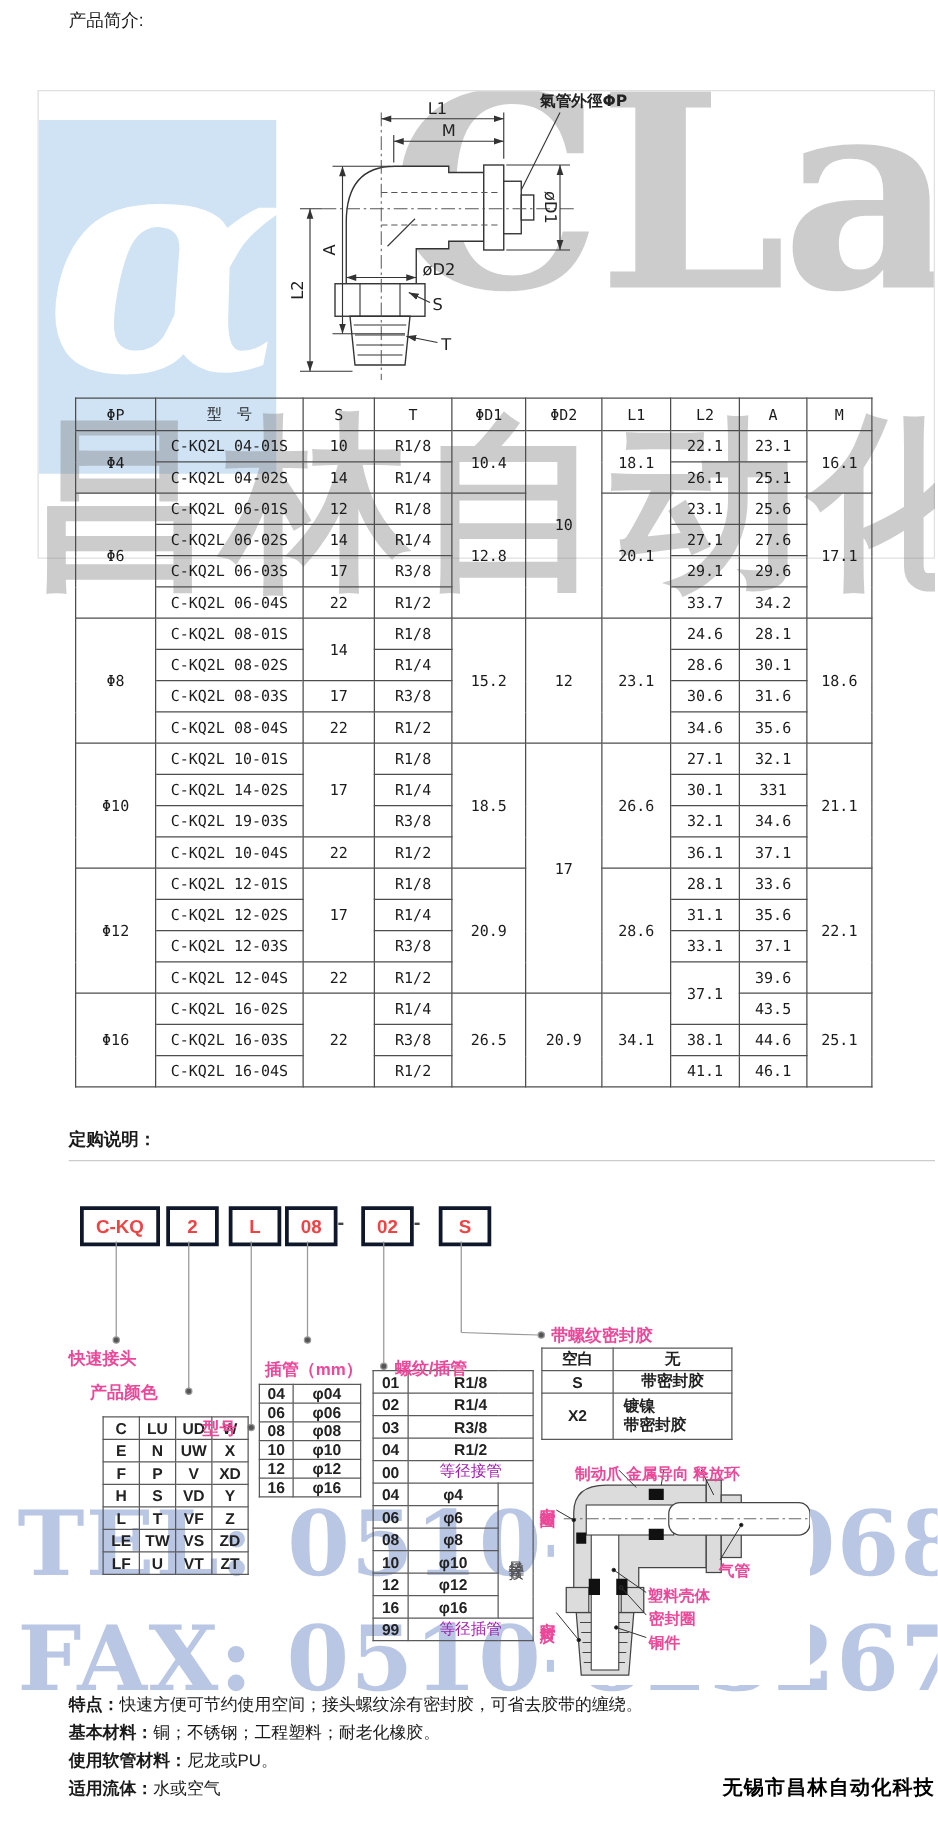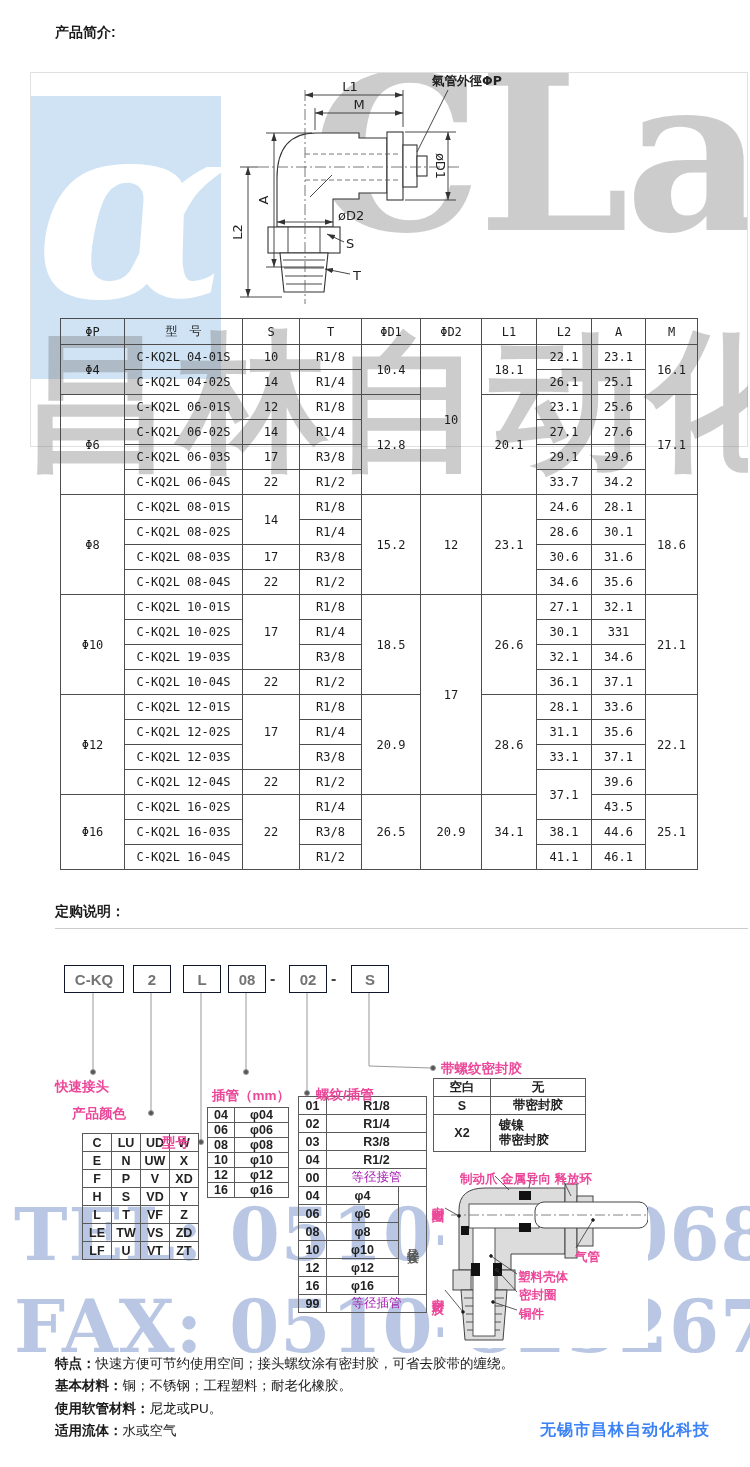"产品简介:" .h-intro { font-weight: bold -> normal; top: 24px -> 8px }
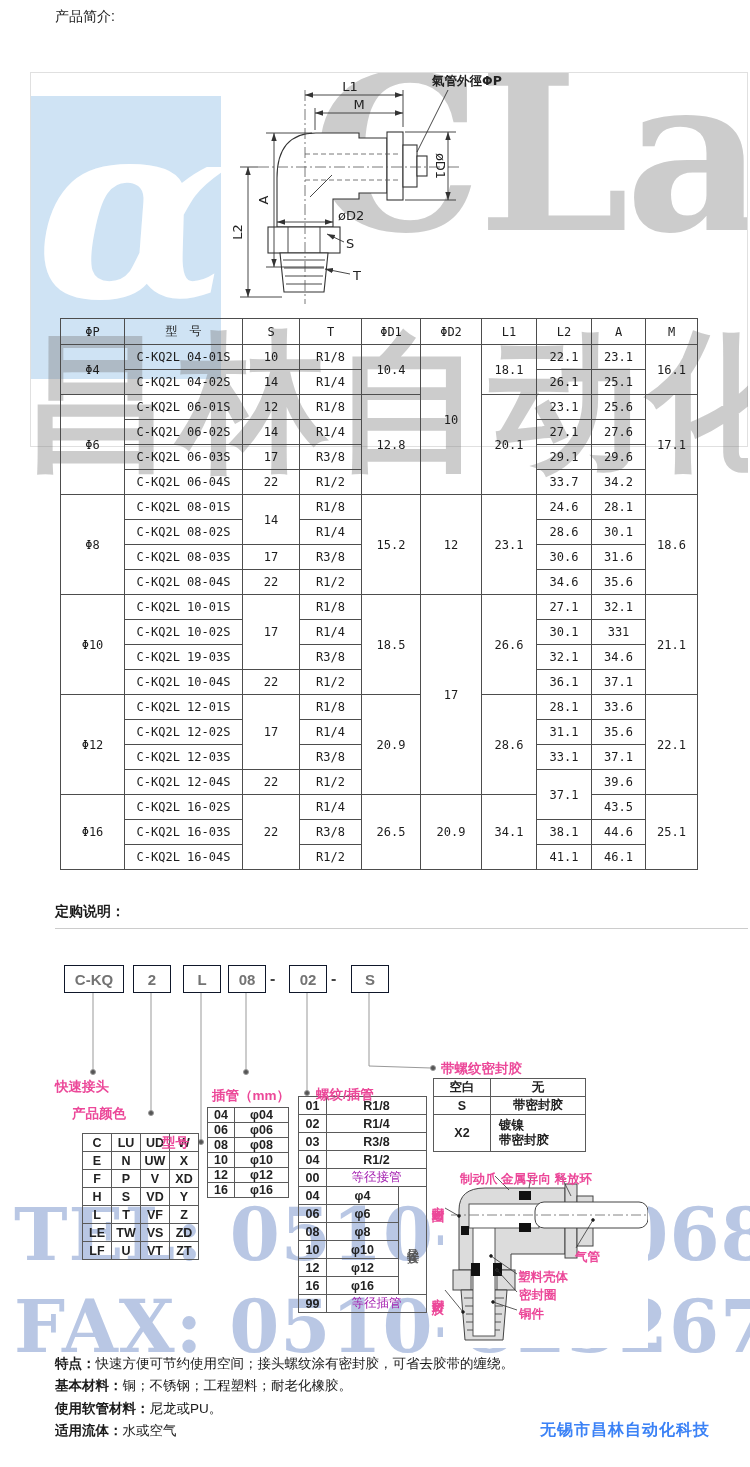"C-KQ2L 10-02S" td { text: 10-02S -> 14-02S }
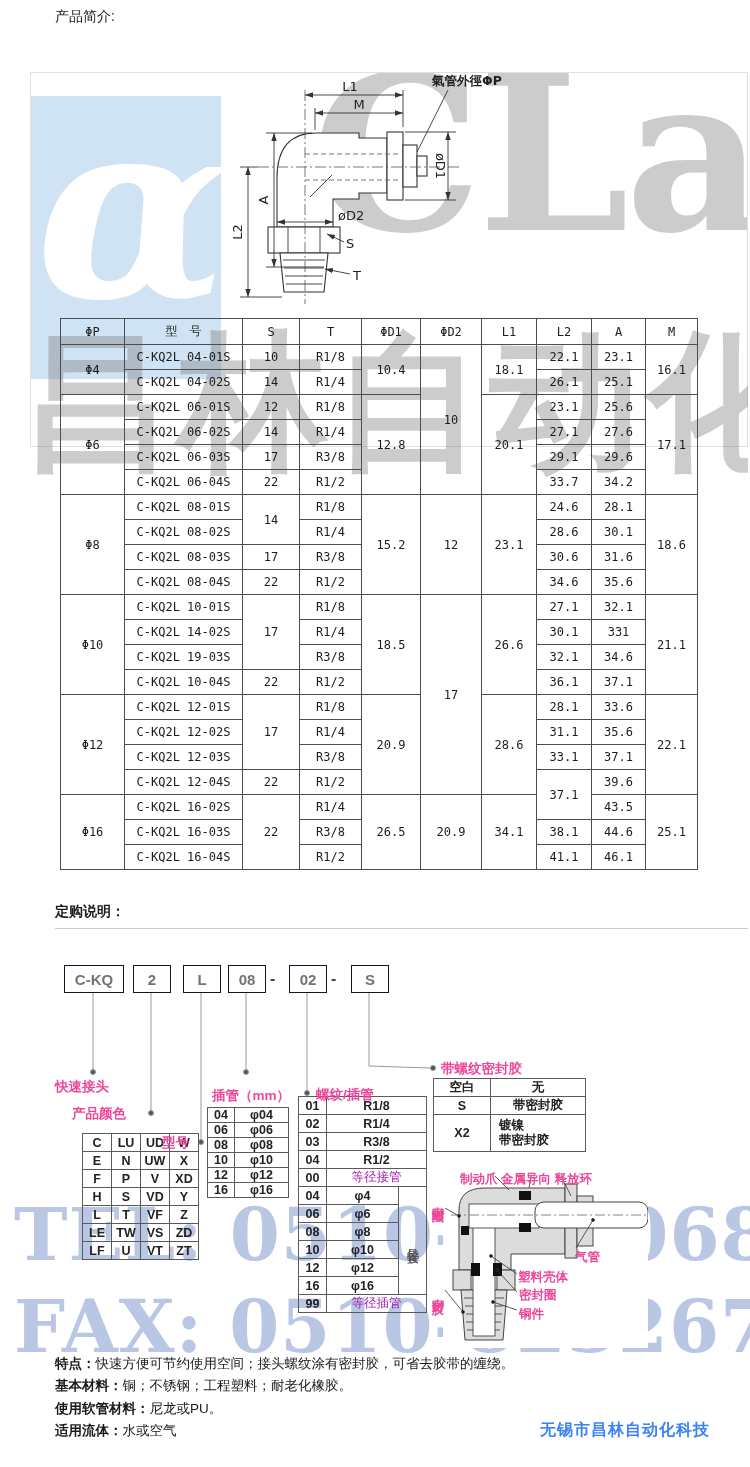"C-KQ" .obox { border: 1px solid #0f172a -> 3px solid #0f172a; color: #737373 -> #ef4444 }
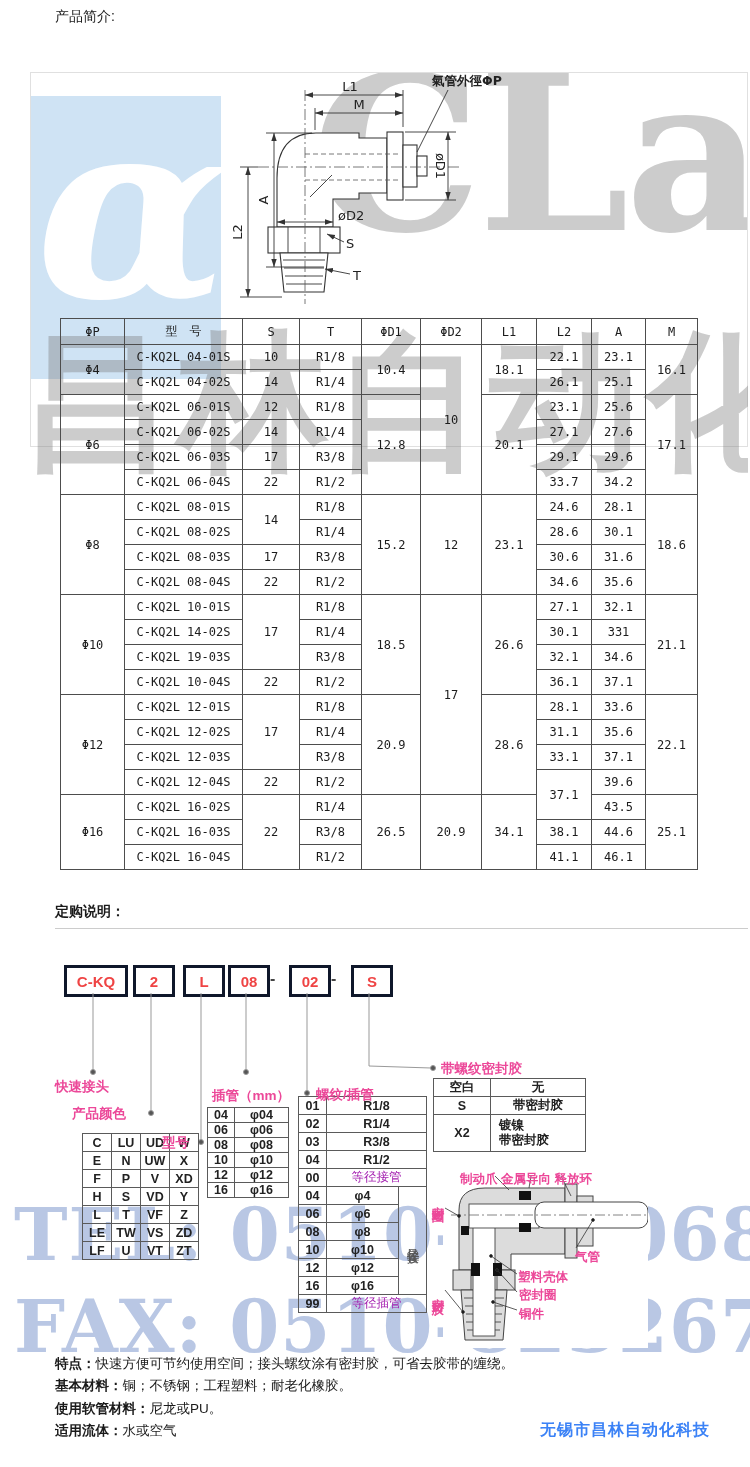"无锡市昌林自动化科技" .company { color: #3b82f6 -> #000000; text-align: left -> right }
